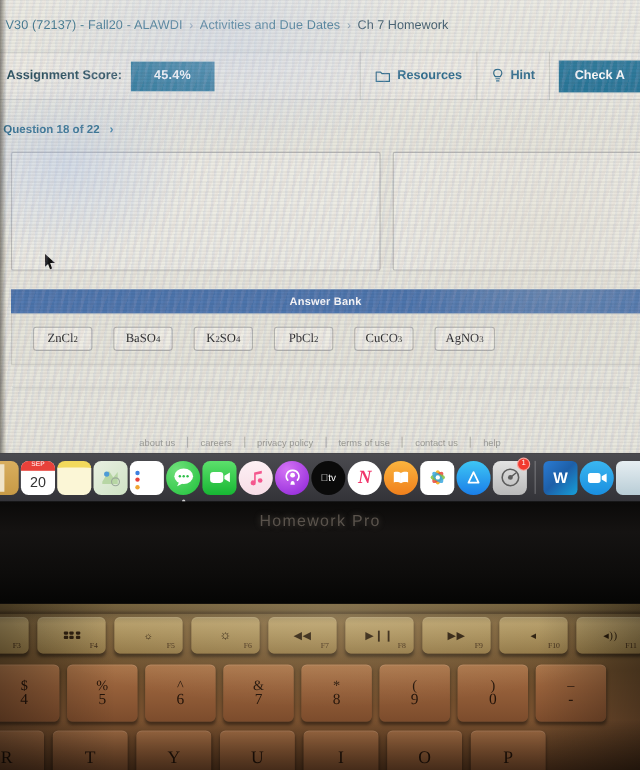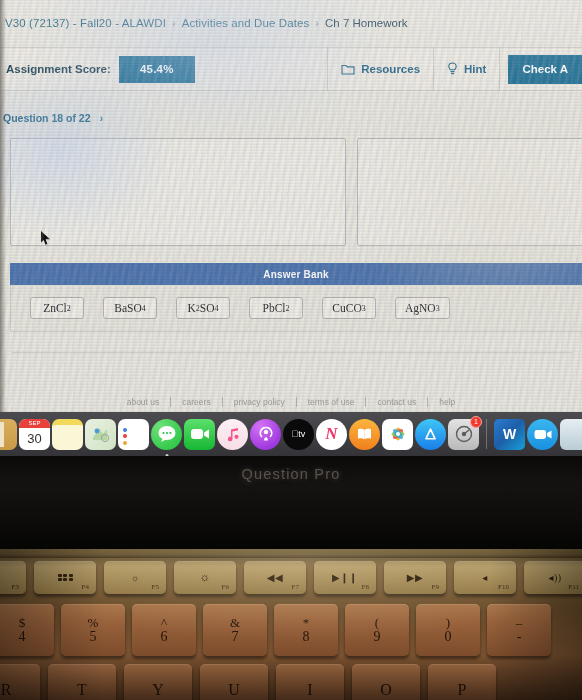"30" div { text: 30 -> 20 }
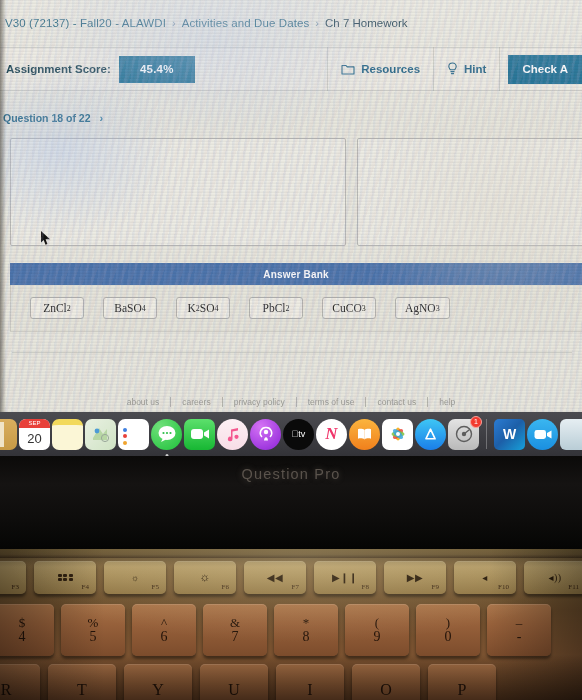"Question Pro" div.mbp-text { text: Question -> Homework }
